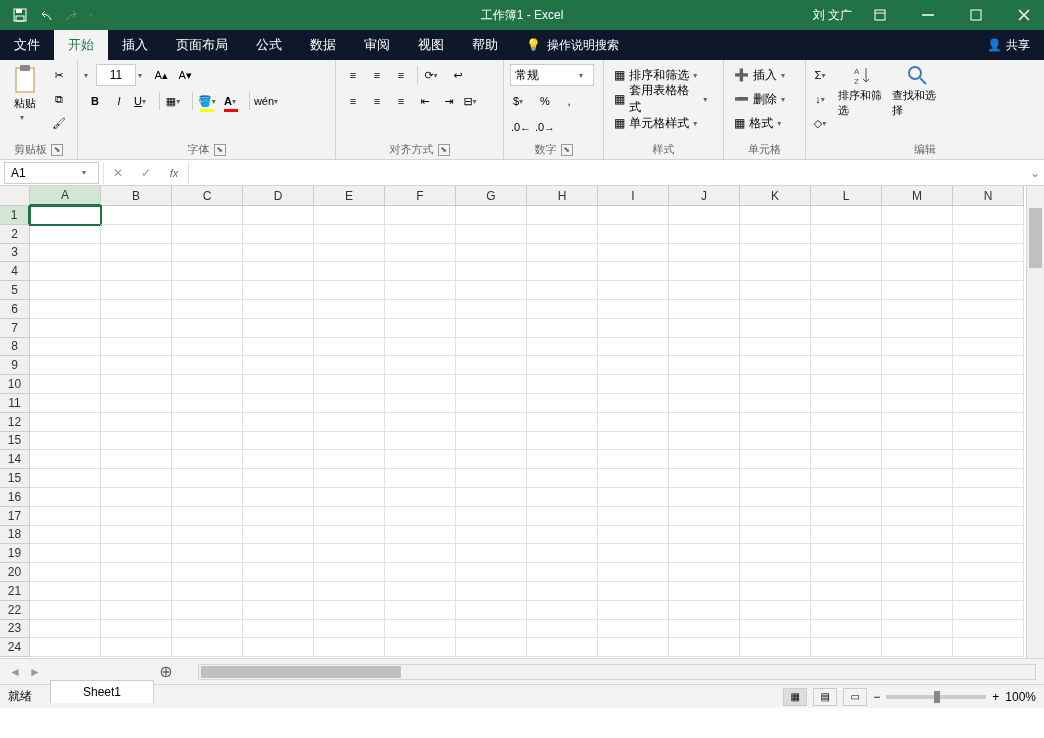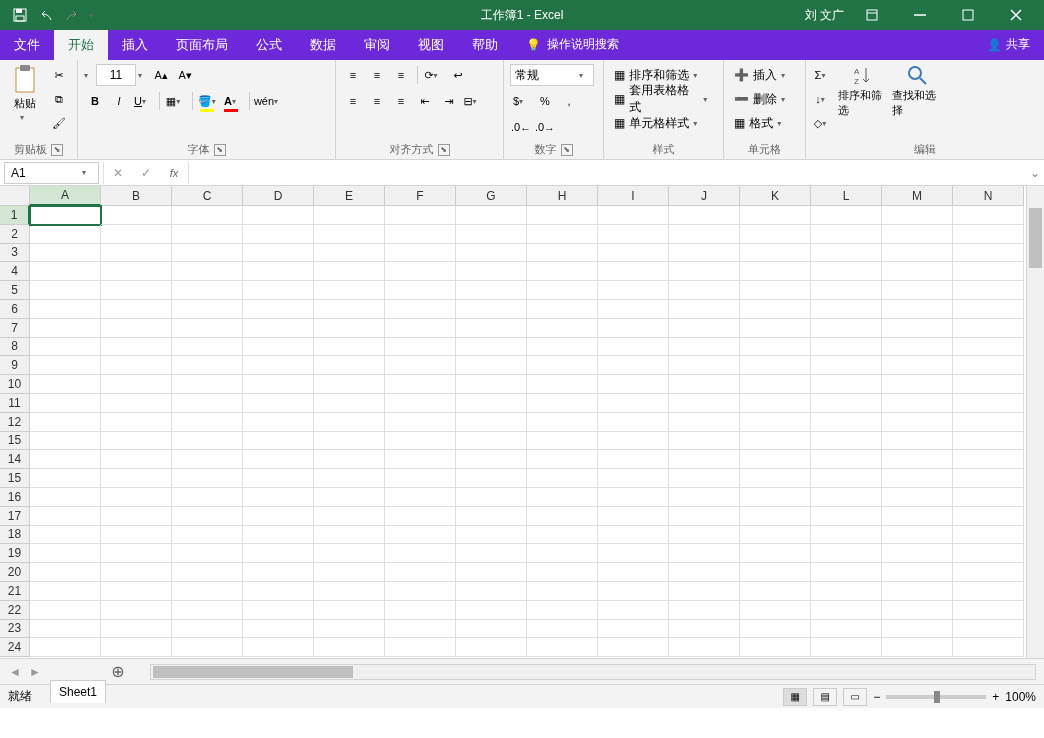"刘 文广" .title-right { padding-right: 8px -> 0 }
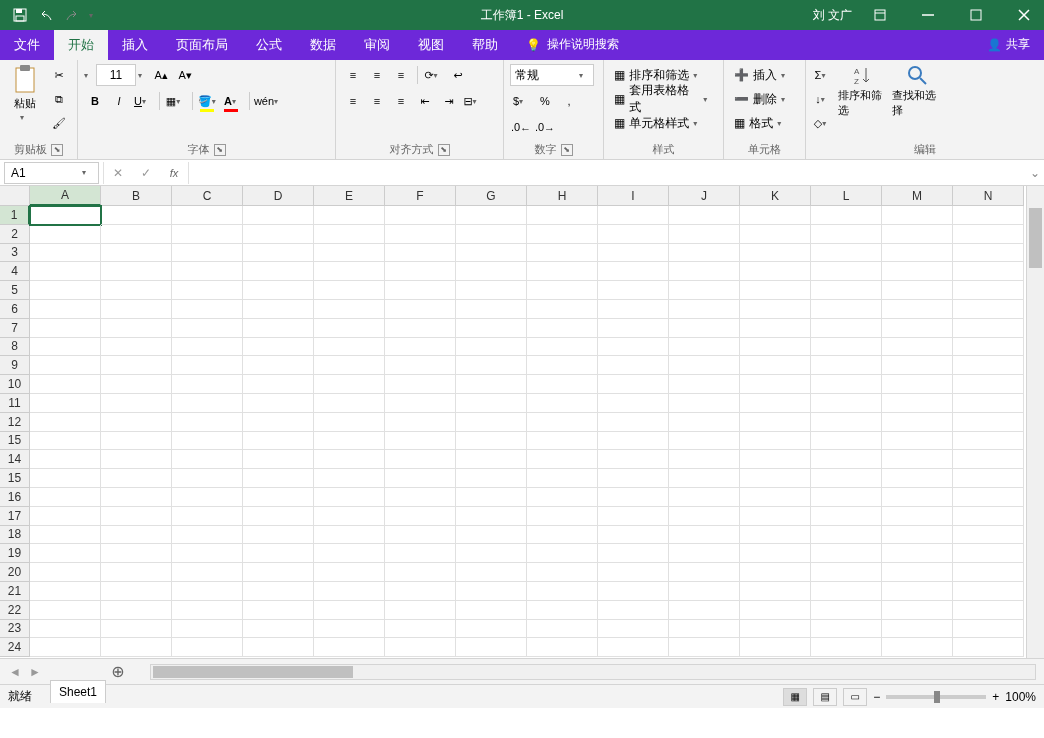"文件" .tabbar { align-items: flex-start -> center; background: #6d28d9 -> #0f172a }
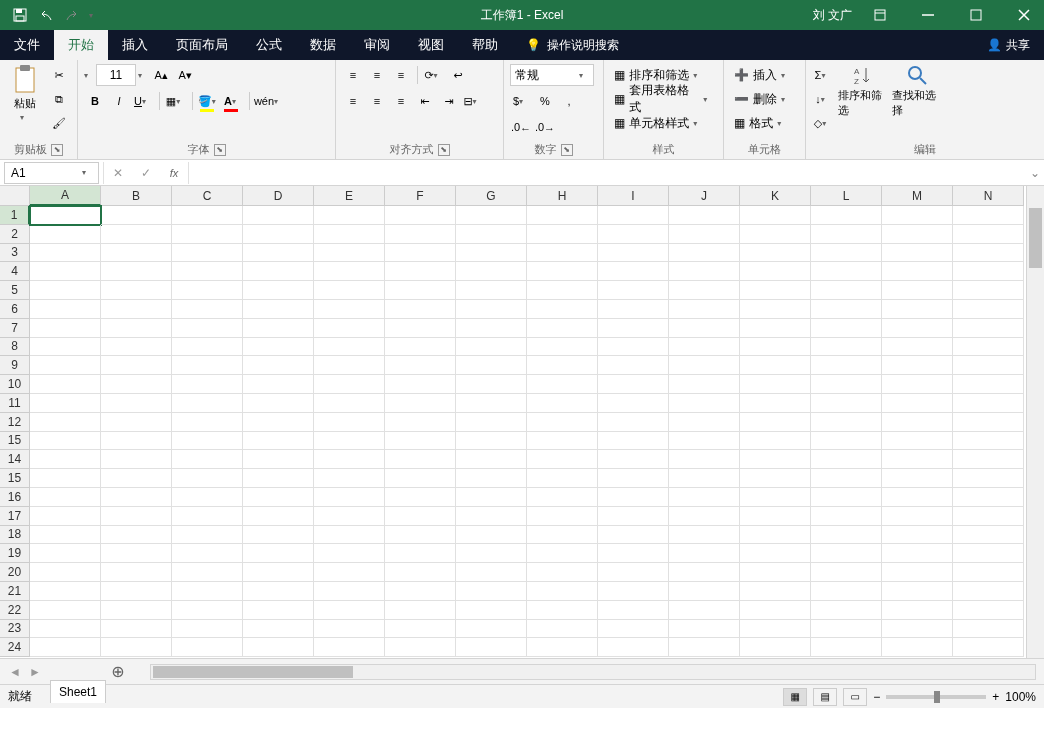"Sheet1" .st-tab { padding: 4px 8px -> 4px 32px }
